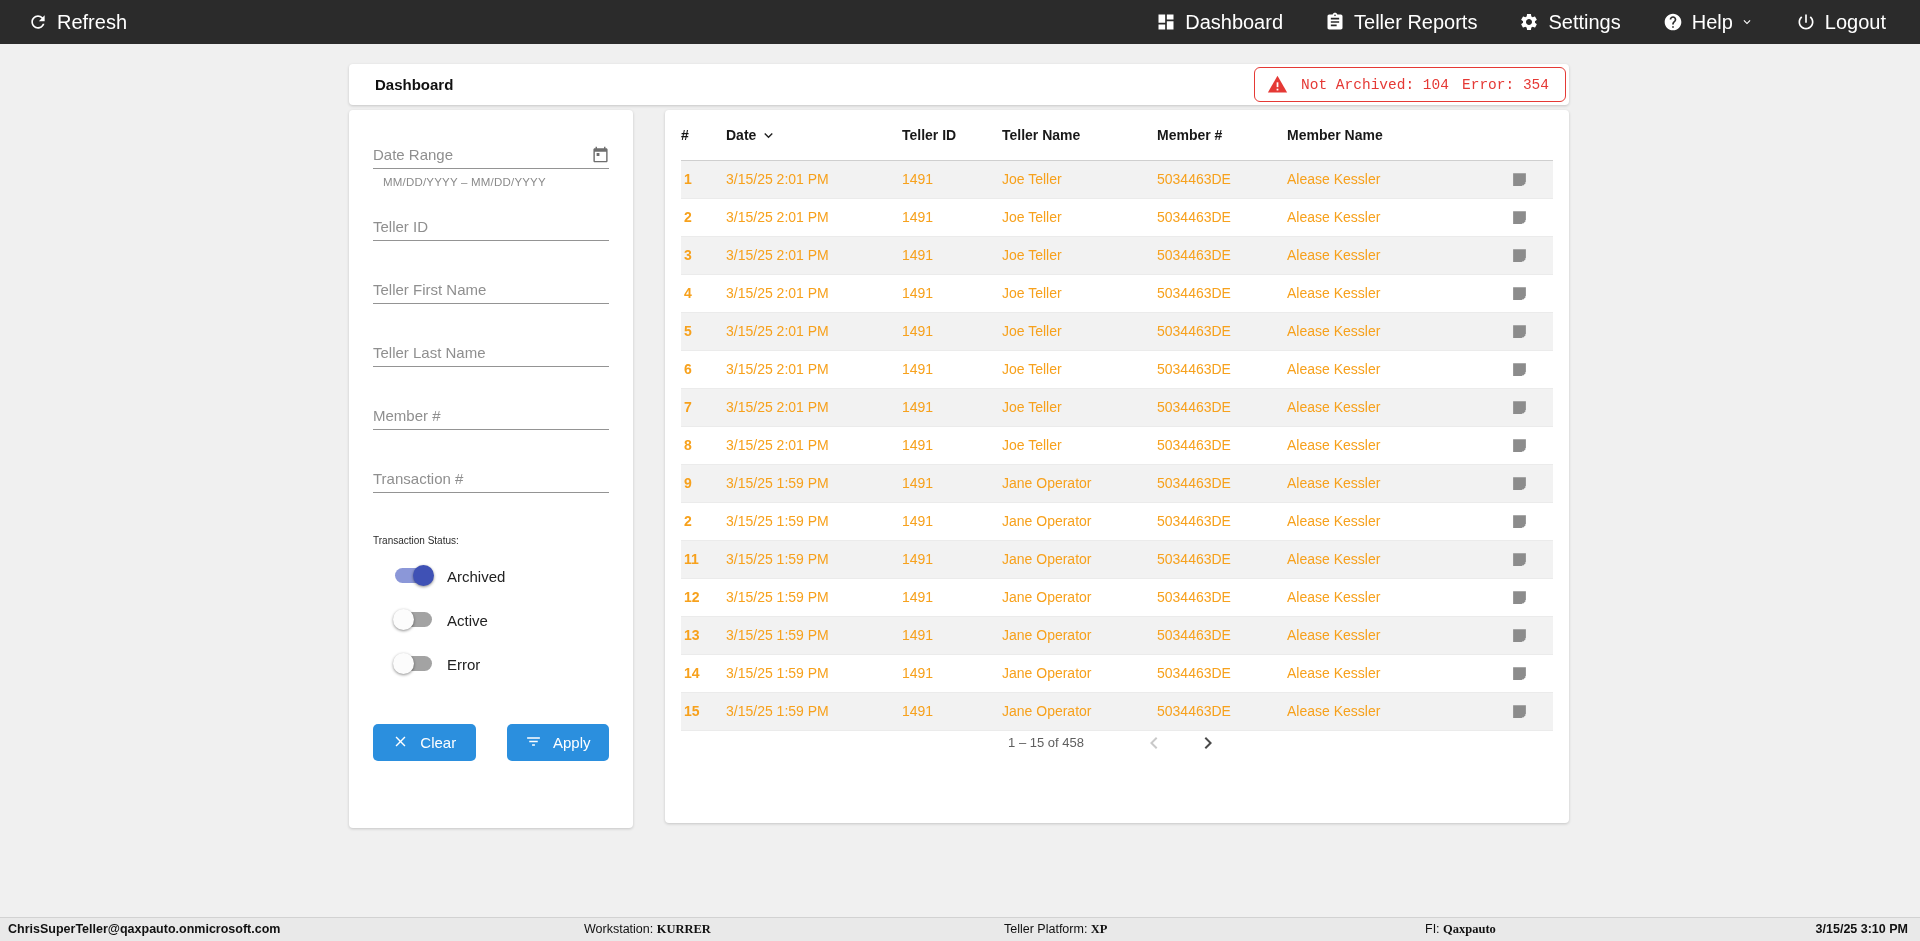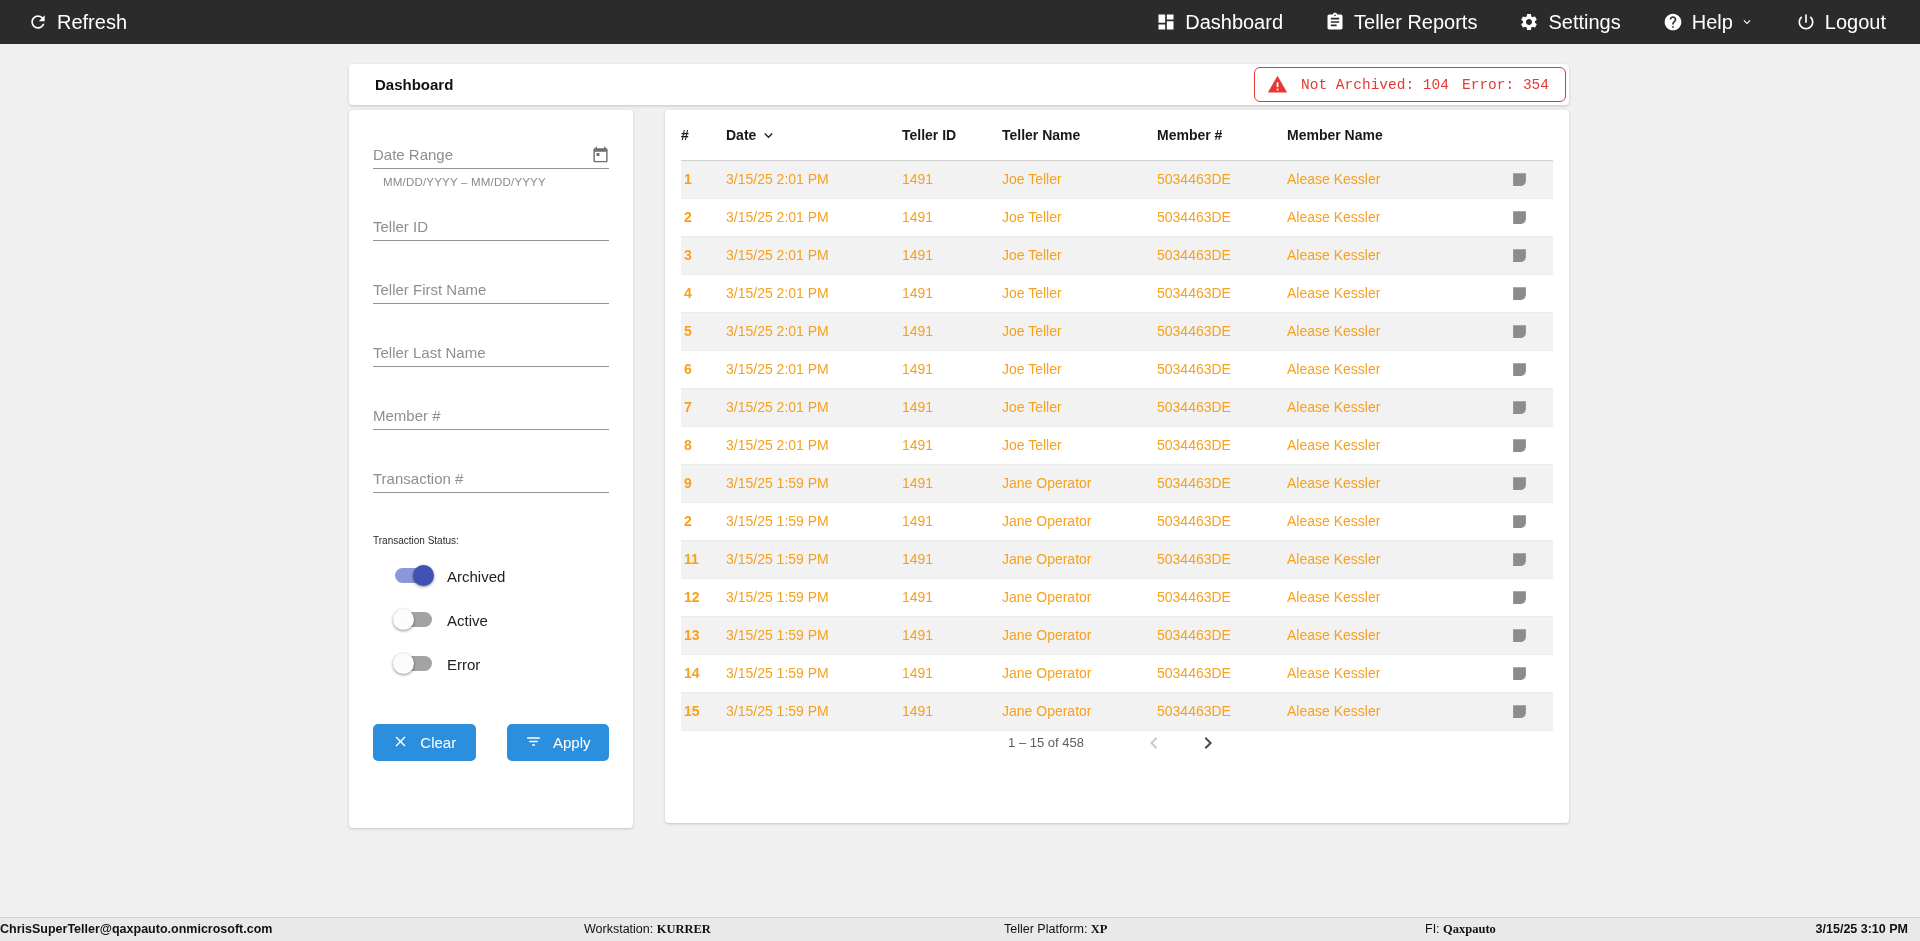"ChrisSuperTeller@qaxpauto.onmicrosoft.co" .fs-user { left: 0 -> 8px }
